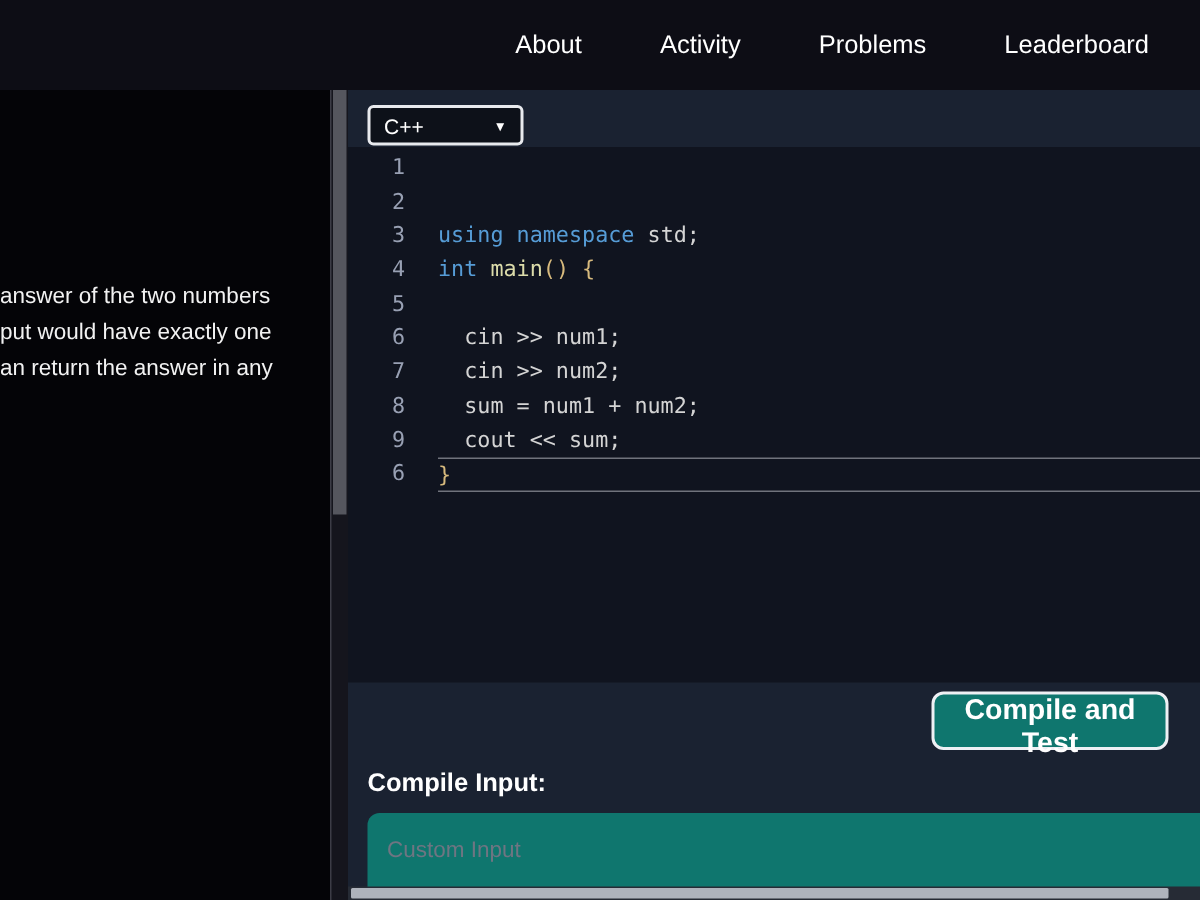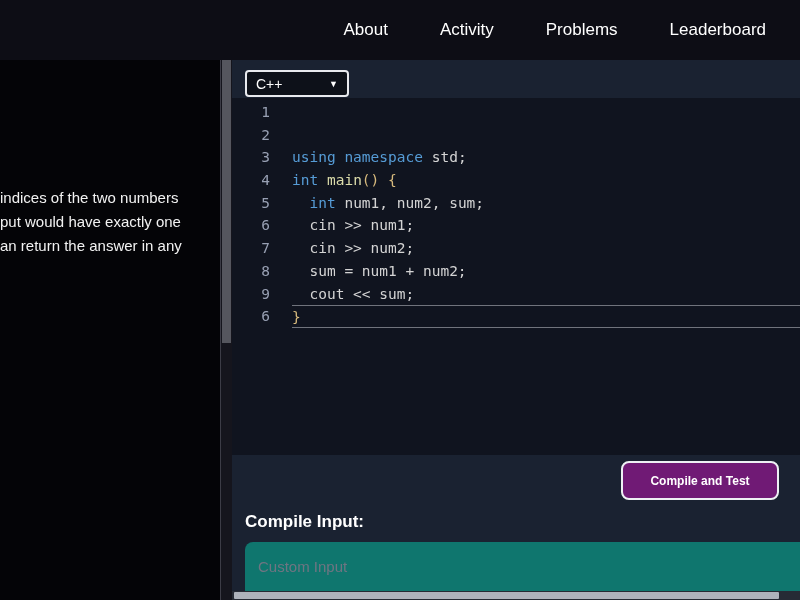"indices of the two numbers" div { text: indices -> answer }
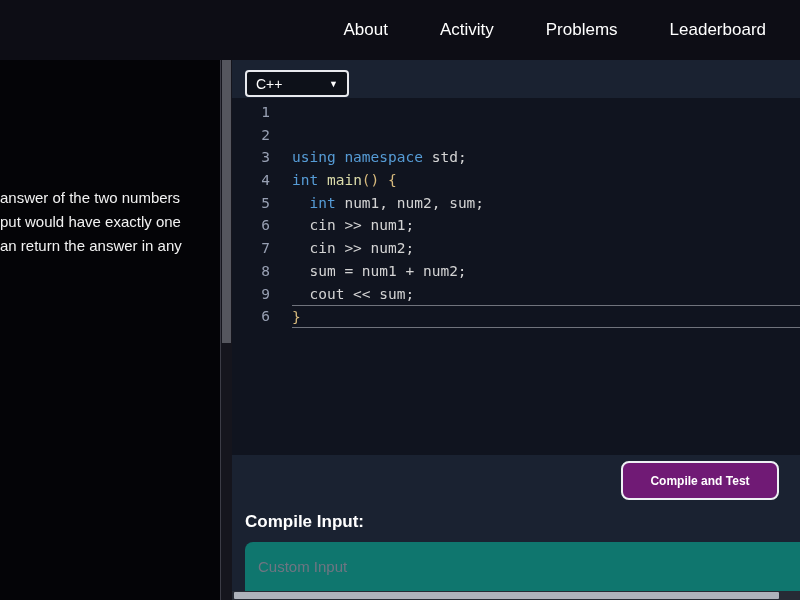"int num1, num2, sum;" span.code { html: <span><span> </span><span>int</span><span> num1, num2, sum;</span></span> -> none }
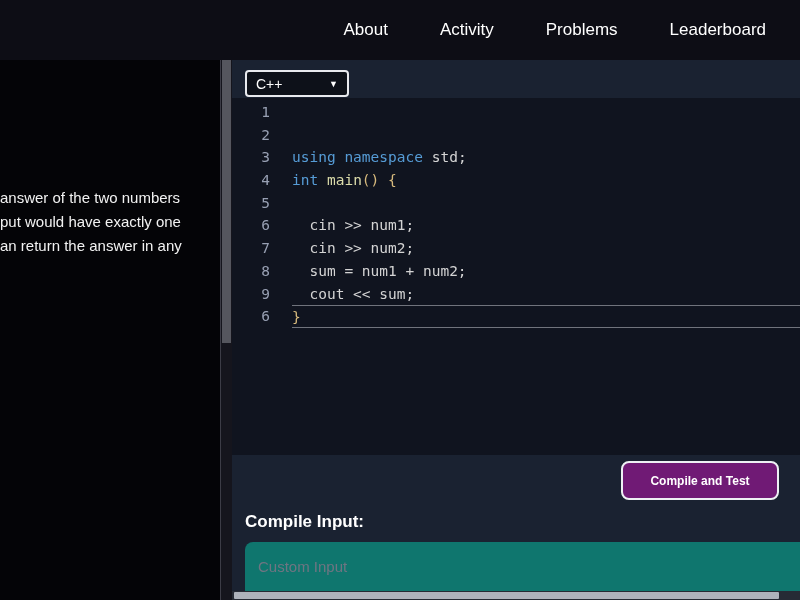"Compile and Test" .compile-btn { background: #701a75 -> #0f766e; font-size: 12px -> 19px }
